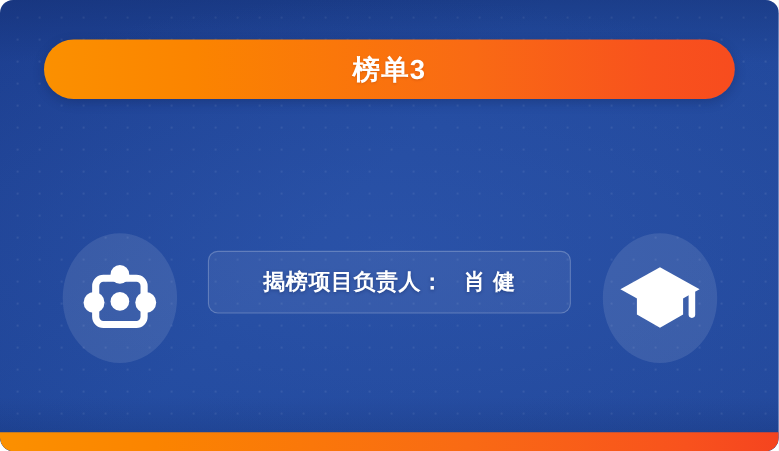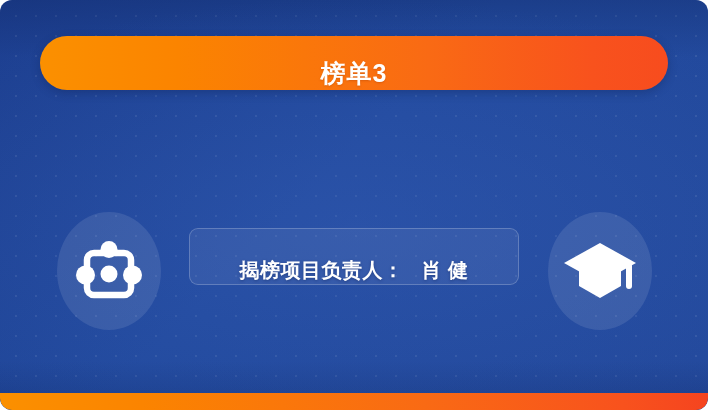"榜单3" #rank-banner { align-items: flex-end -> center }
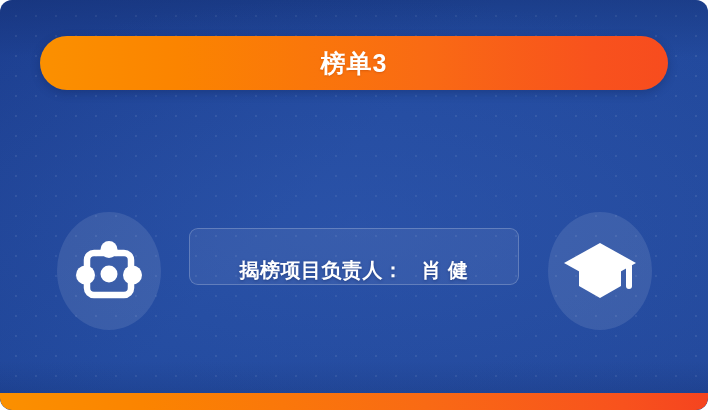"揭榜项目负责人： 肖 健" #leader-plate { align-items: flex-end -> center }
